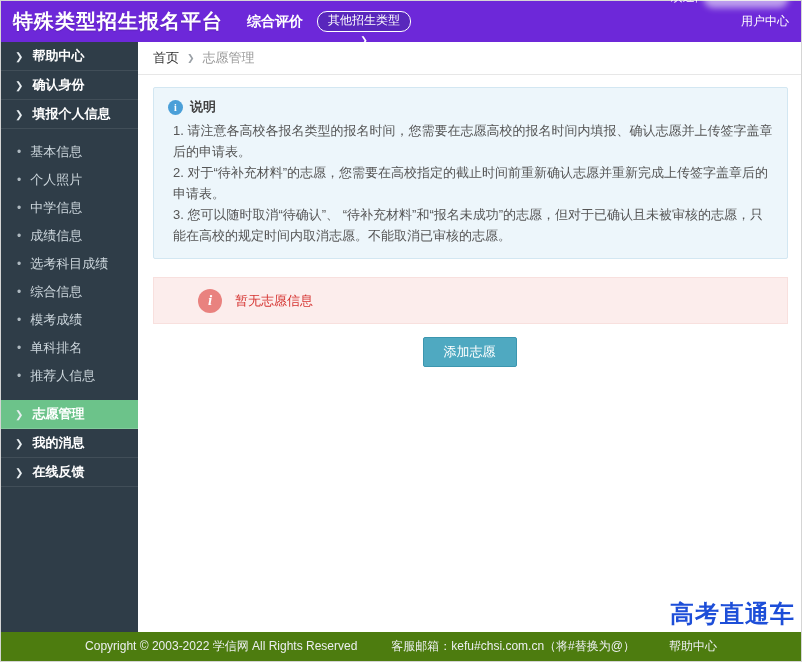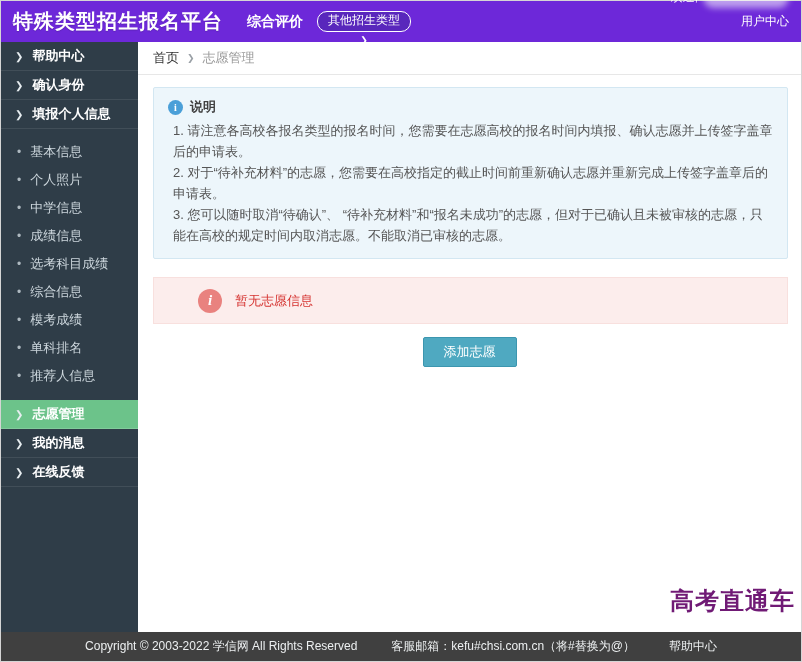"高考直通车" .watermark { bottom: 15px -> 2px; color: #701a75 -> #1d4ed8 }
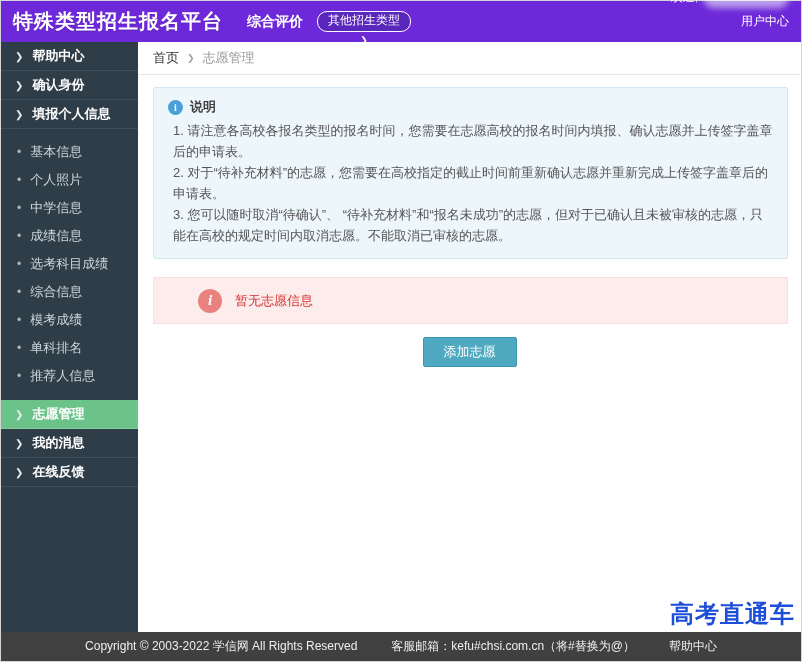"Copyright © 2003-2022 学信网 All" .footer { background: #404040 -> #4d7c0f }
